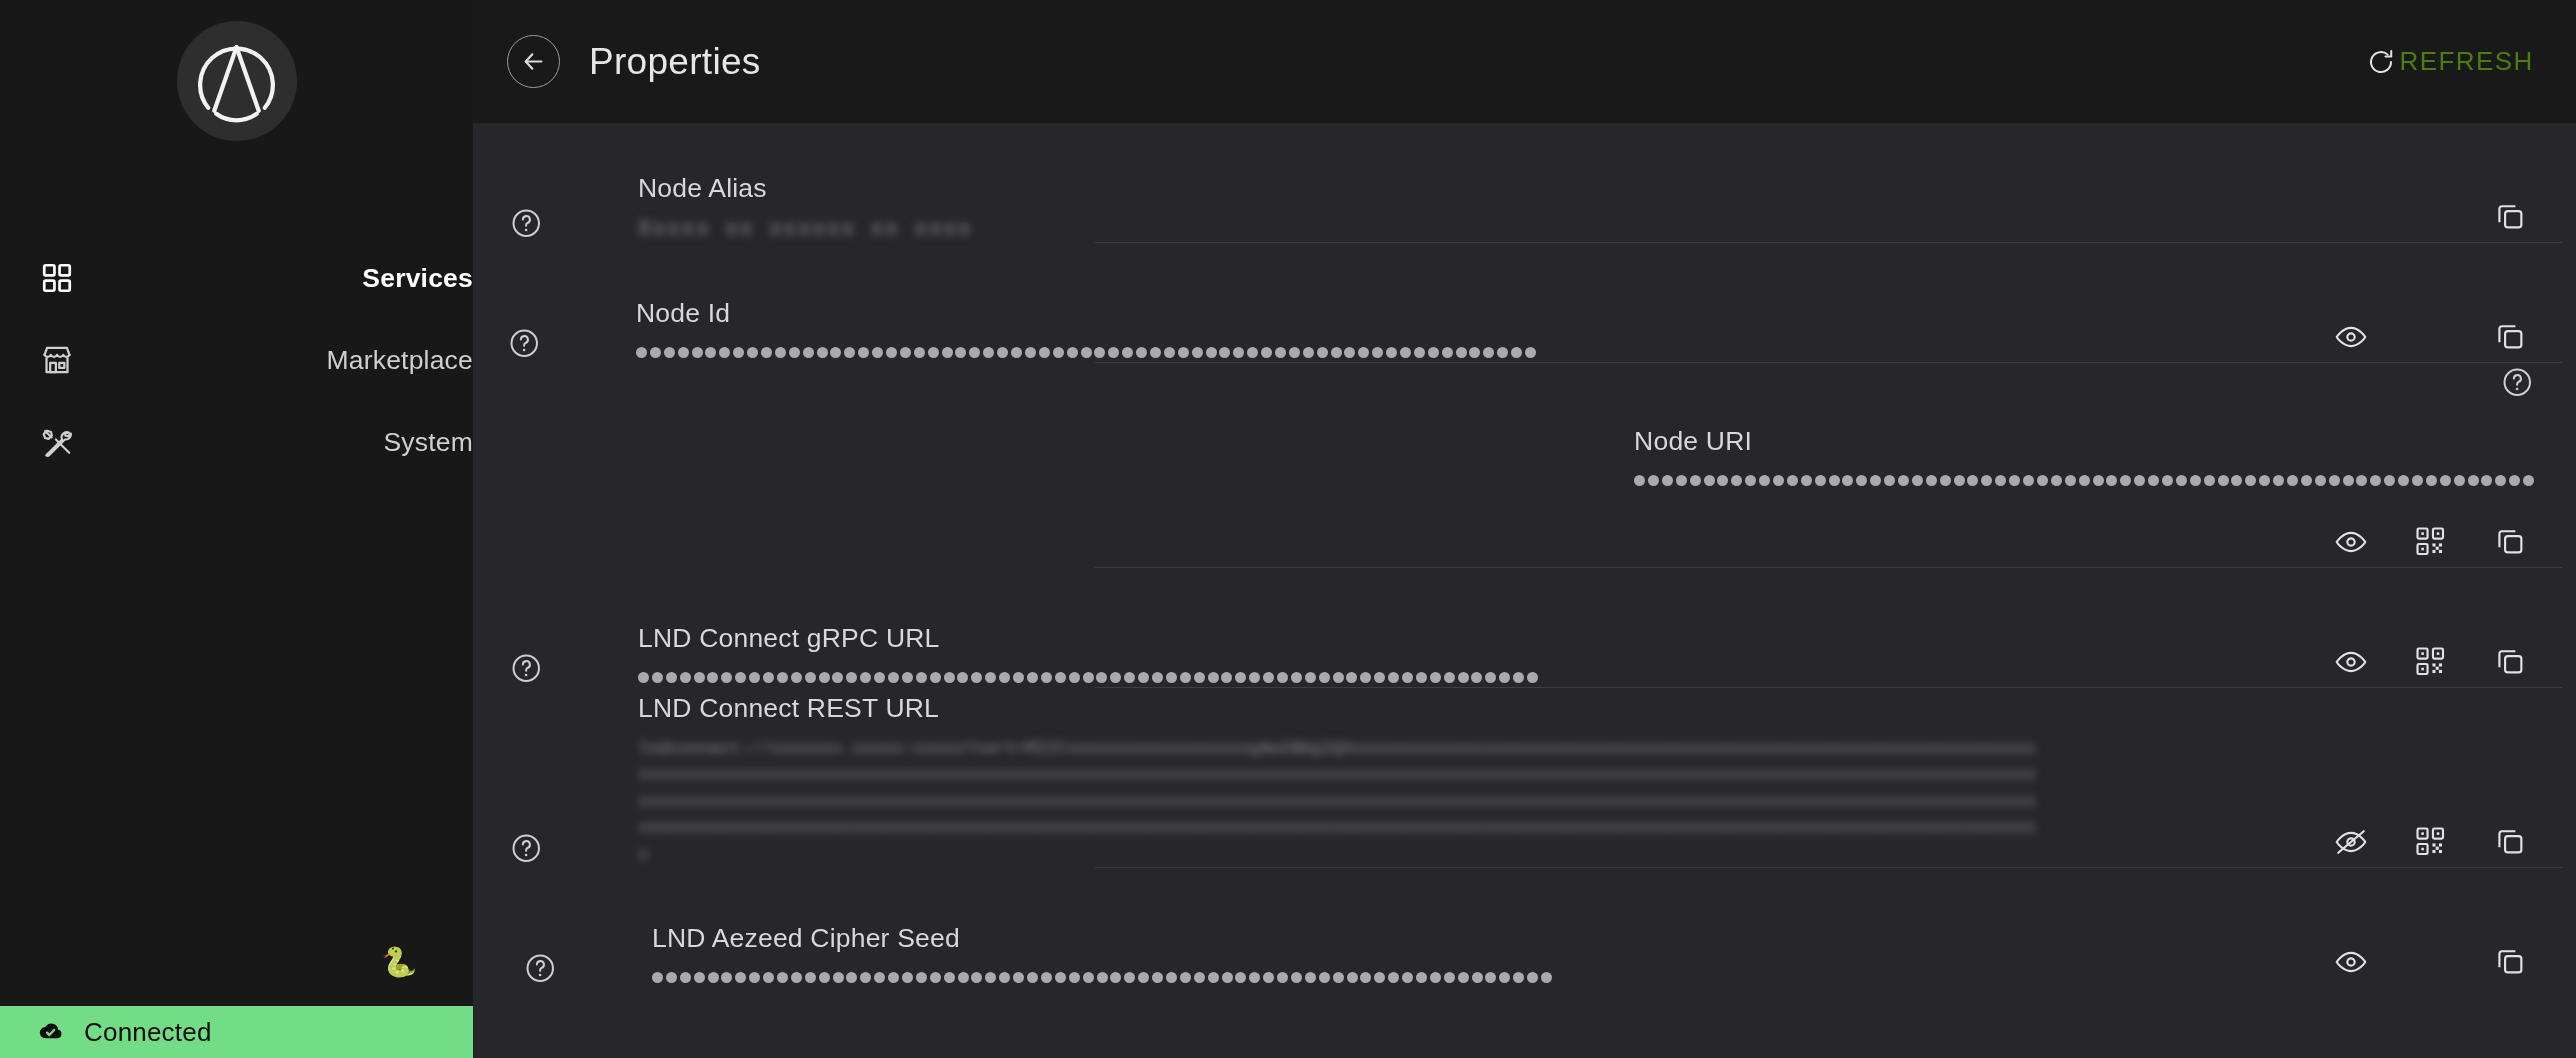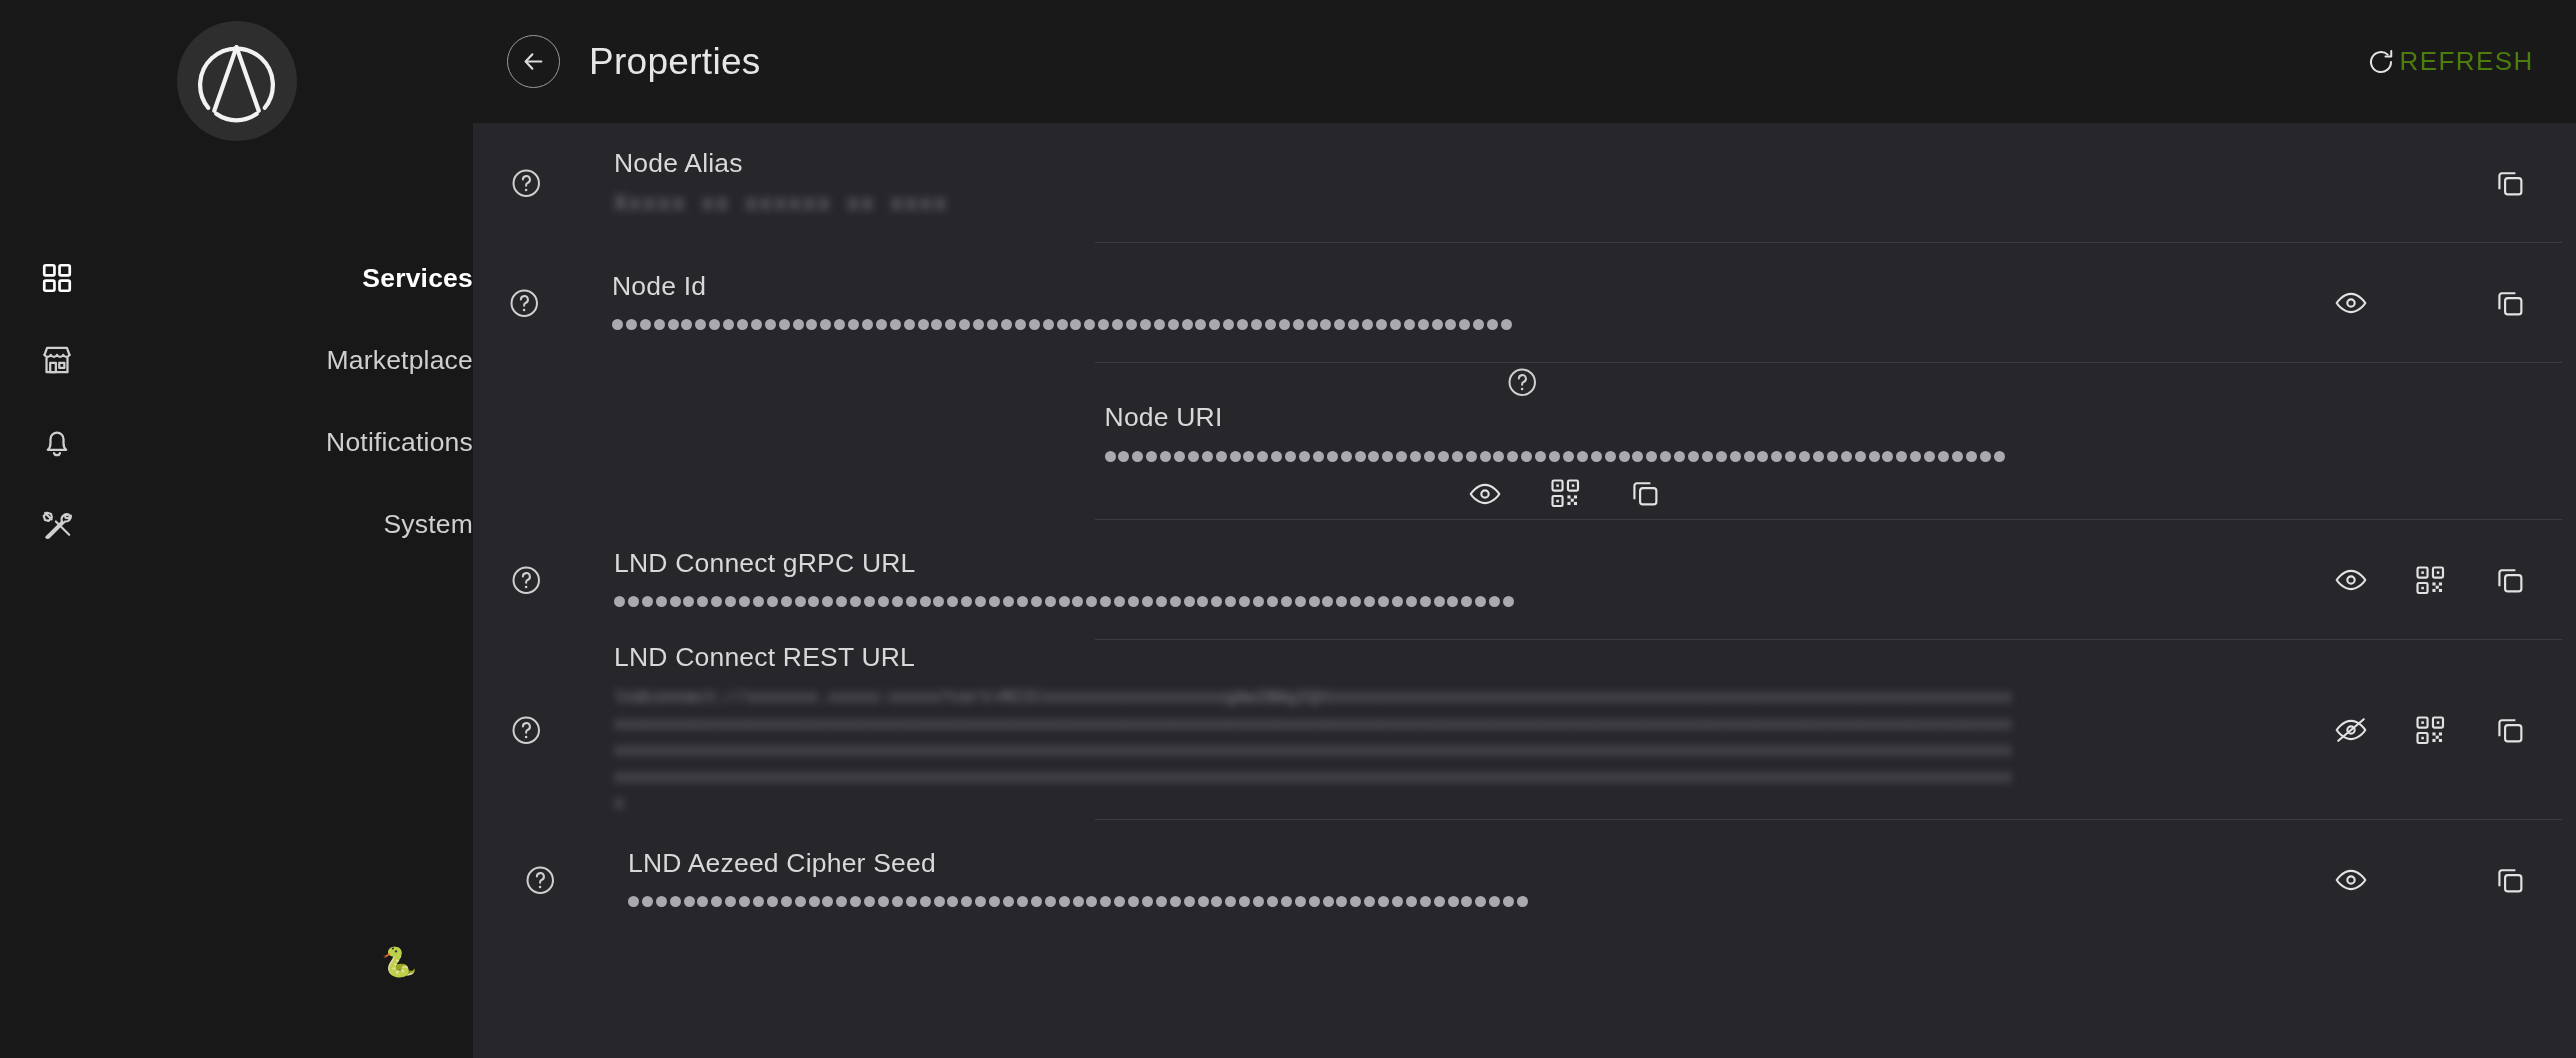"Node Alias" .prop-row { align-items: center -> flex-end; gap: none -> 24px }
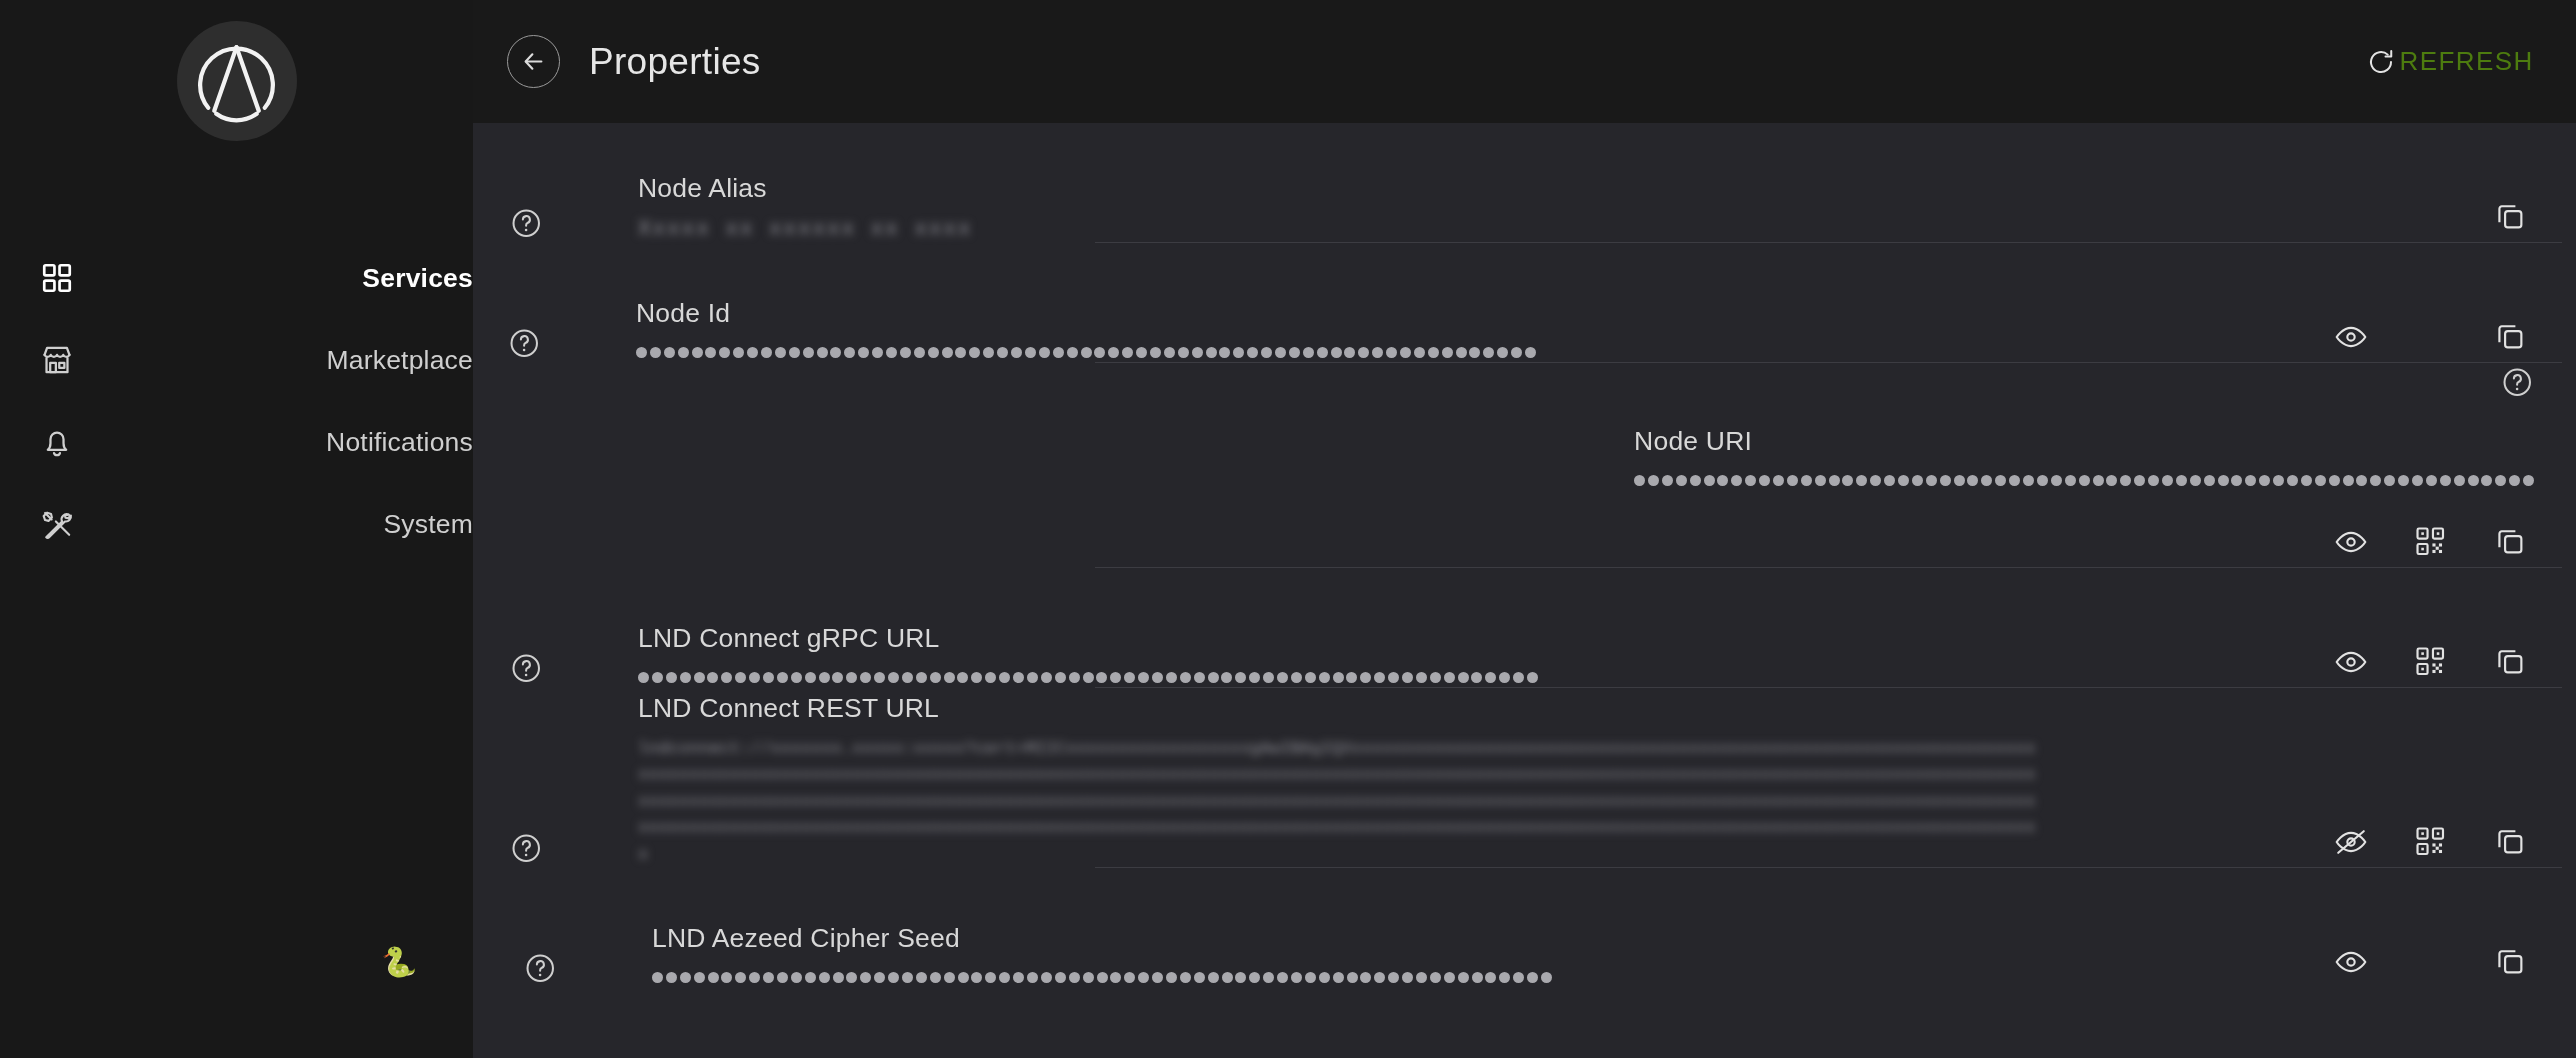"Notifications" div.nav-item { html: <div> <span> <svg> <path></path> <path></path> </svg> </span> <span>Notifications</span> </div> -> none }
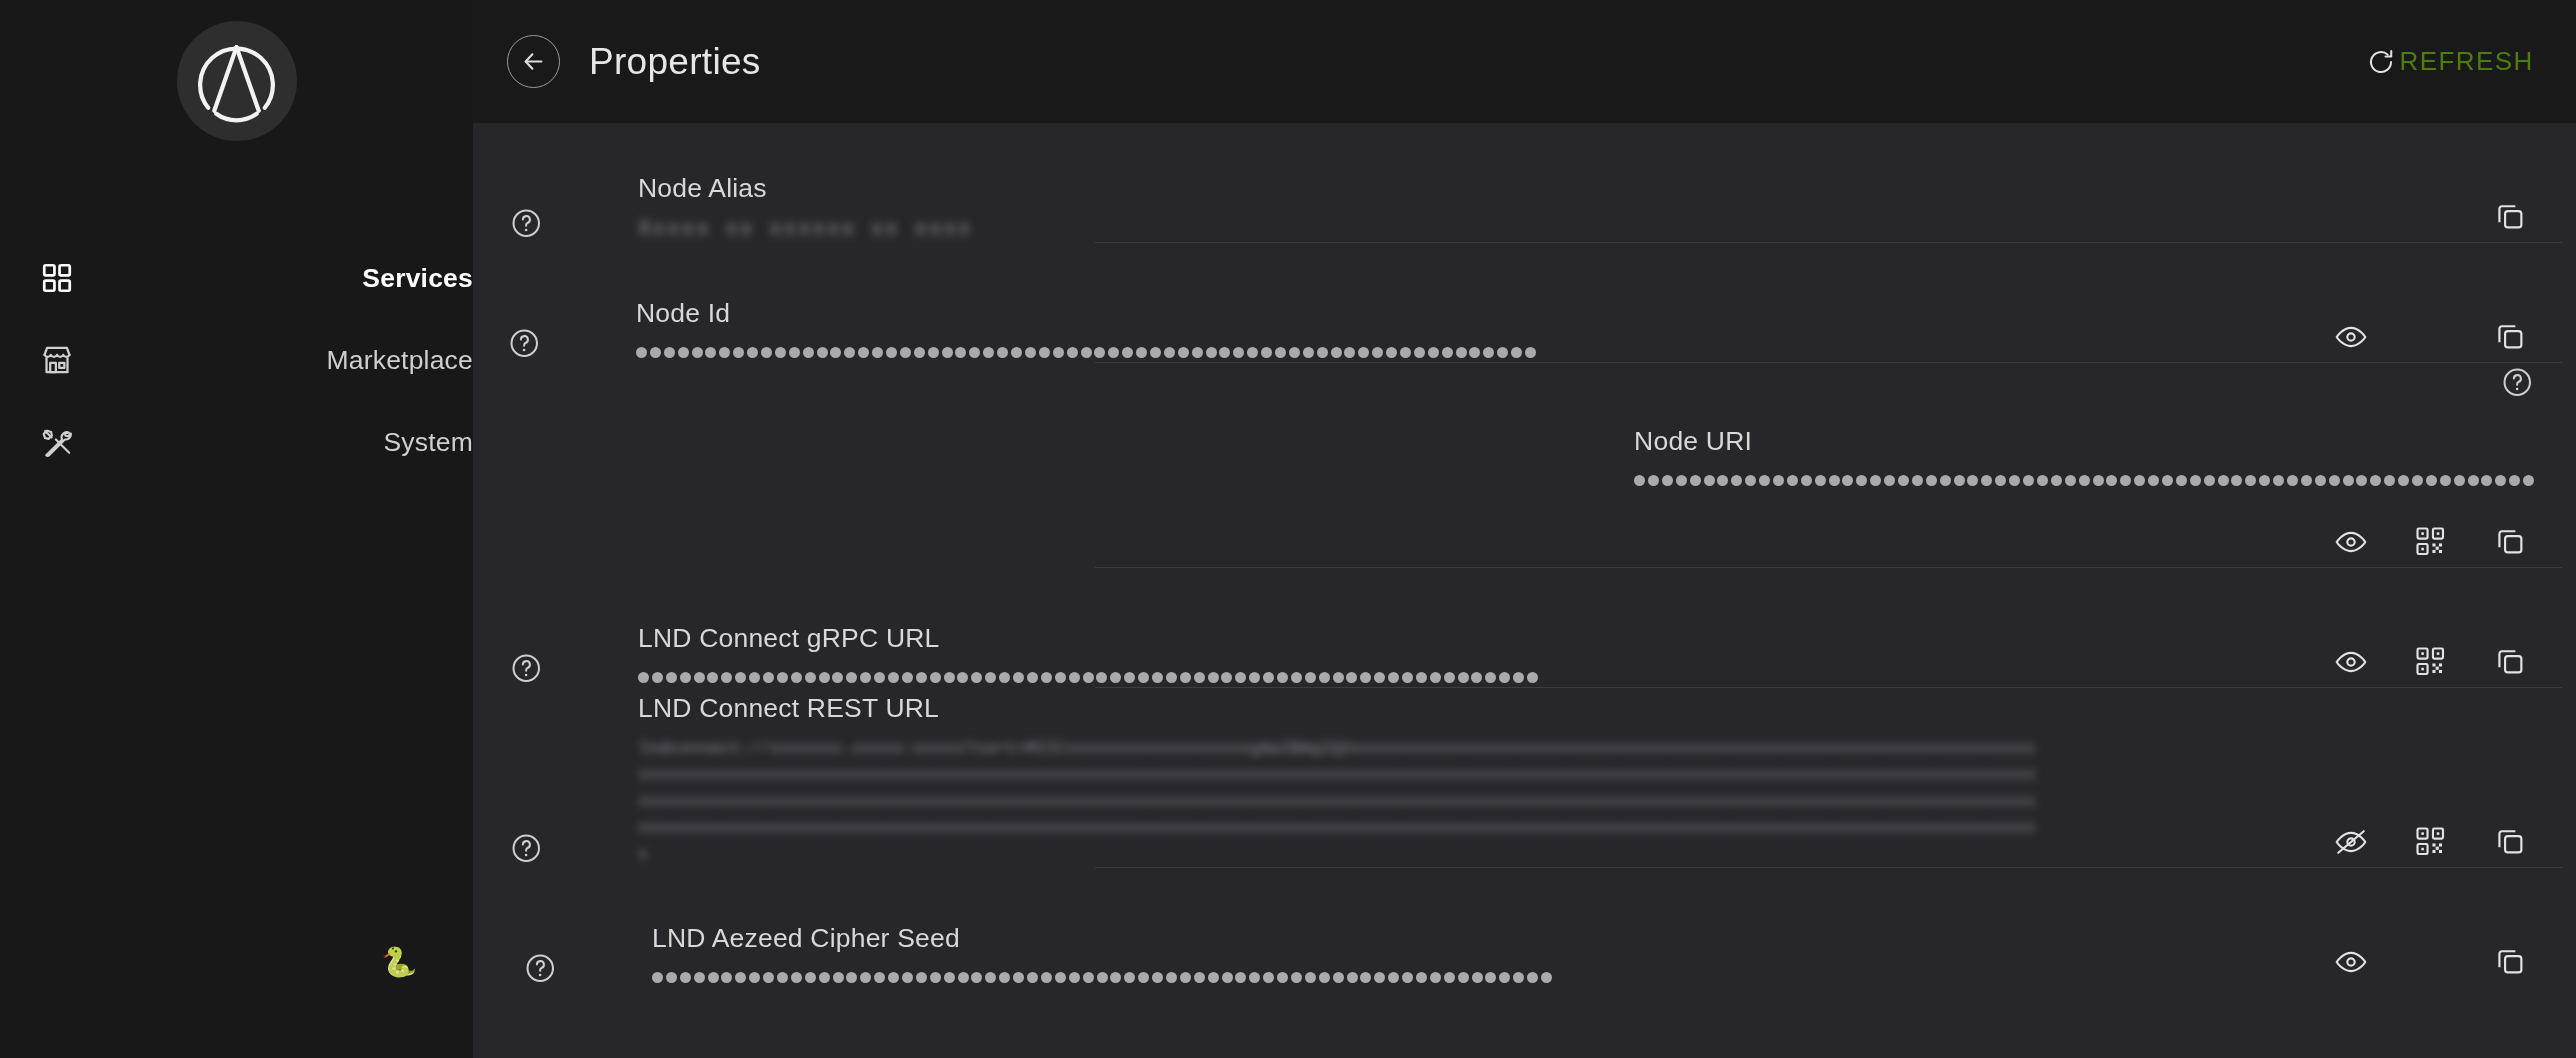"Connected" div.statusbar { html: none -> <div> <span> <svg> <path></path> <path></path> </svg> </span> <span>Connected</span> </div> }
